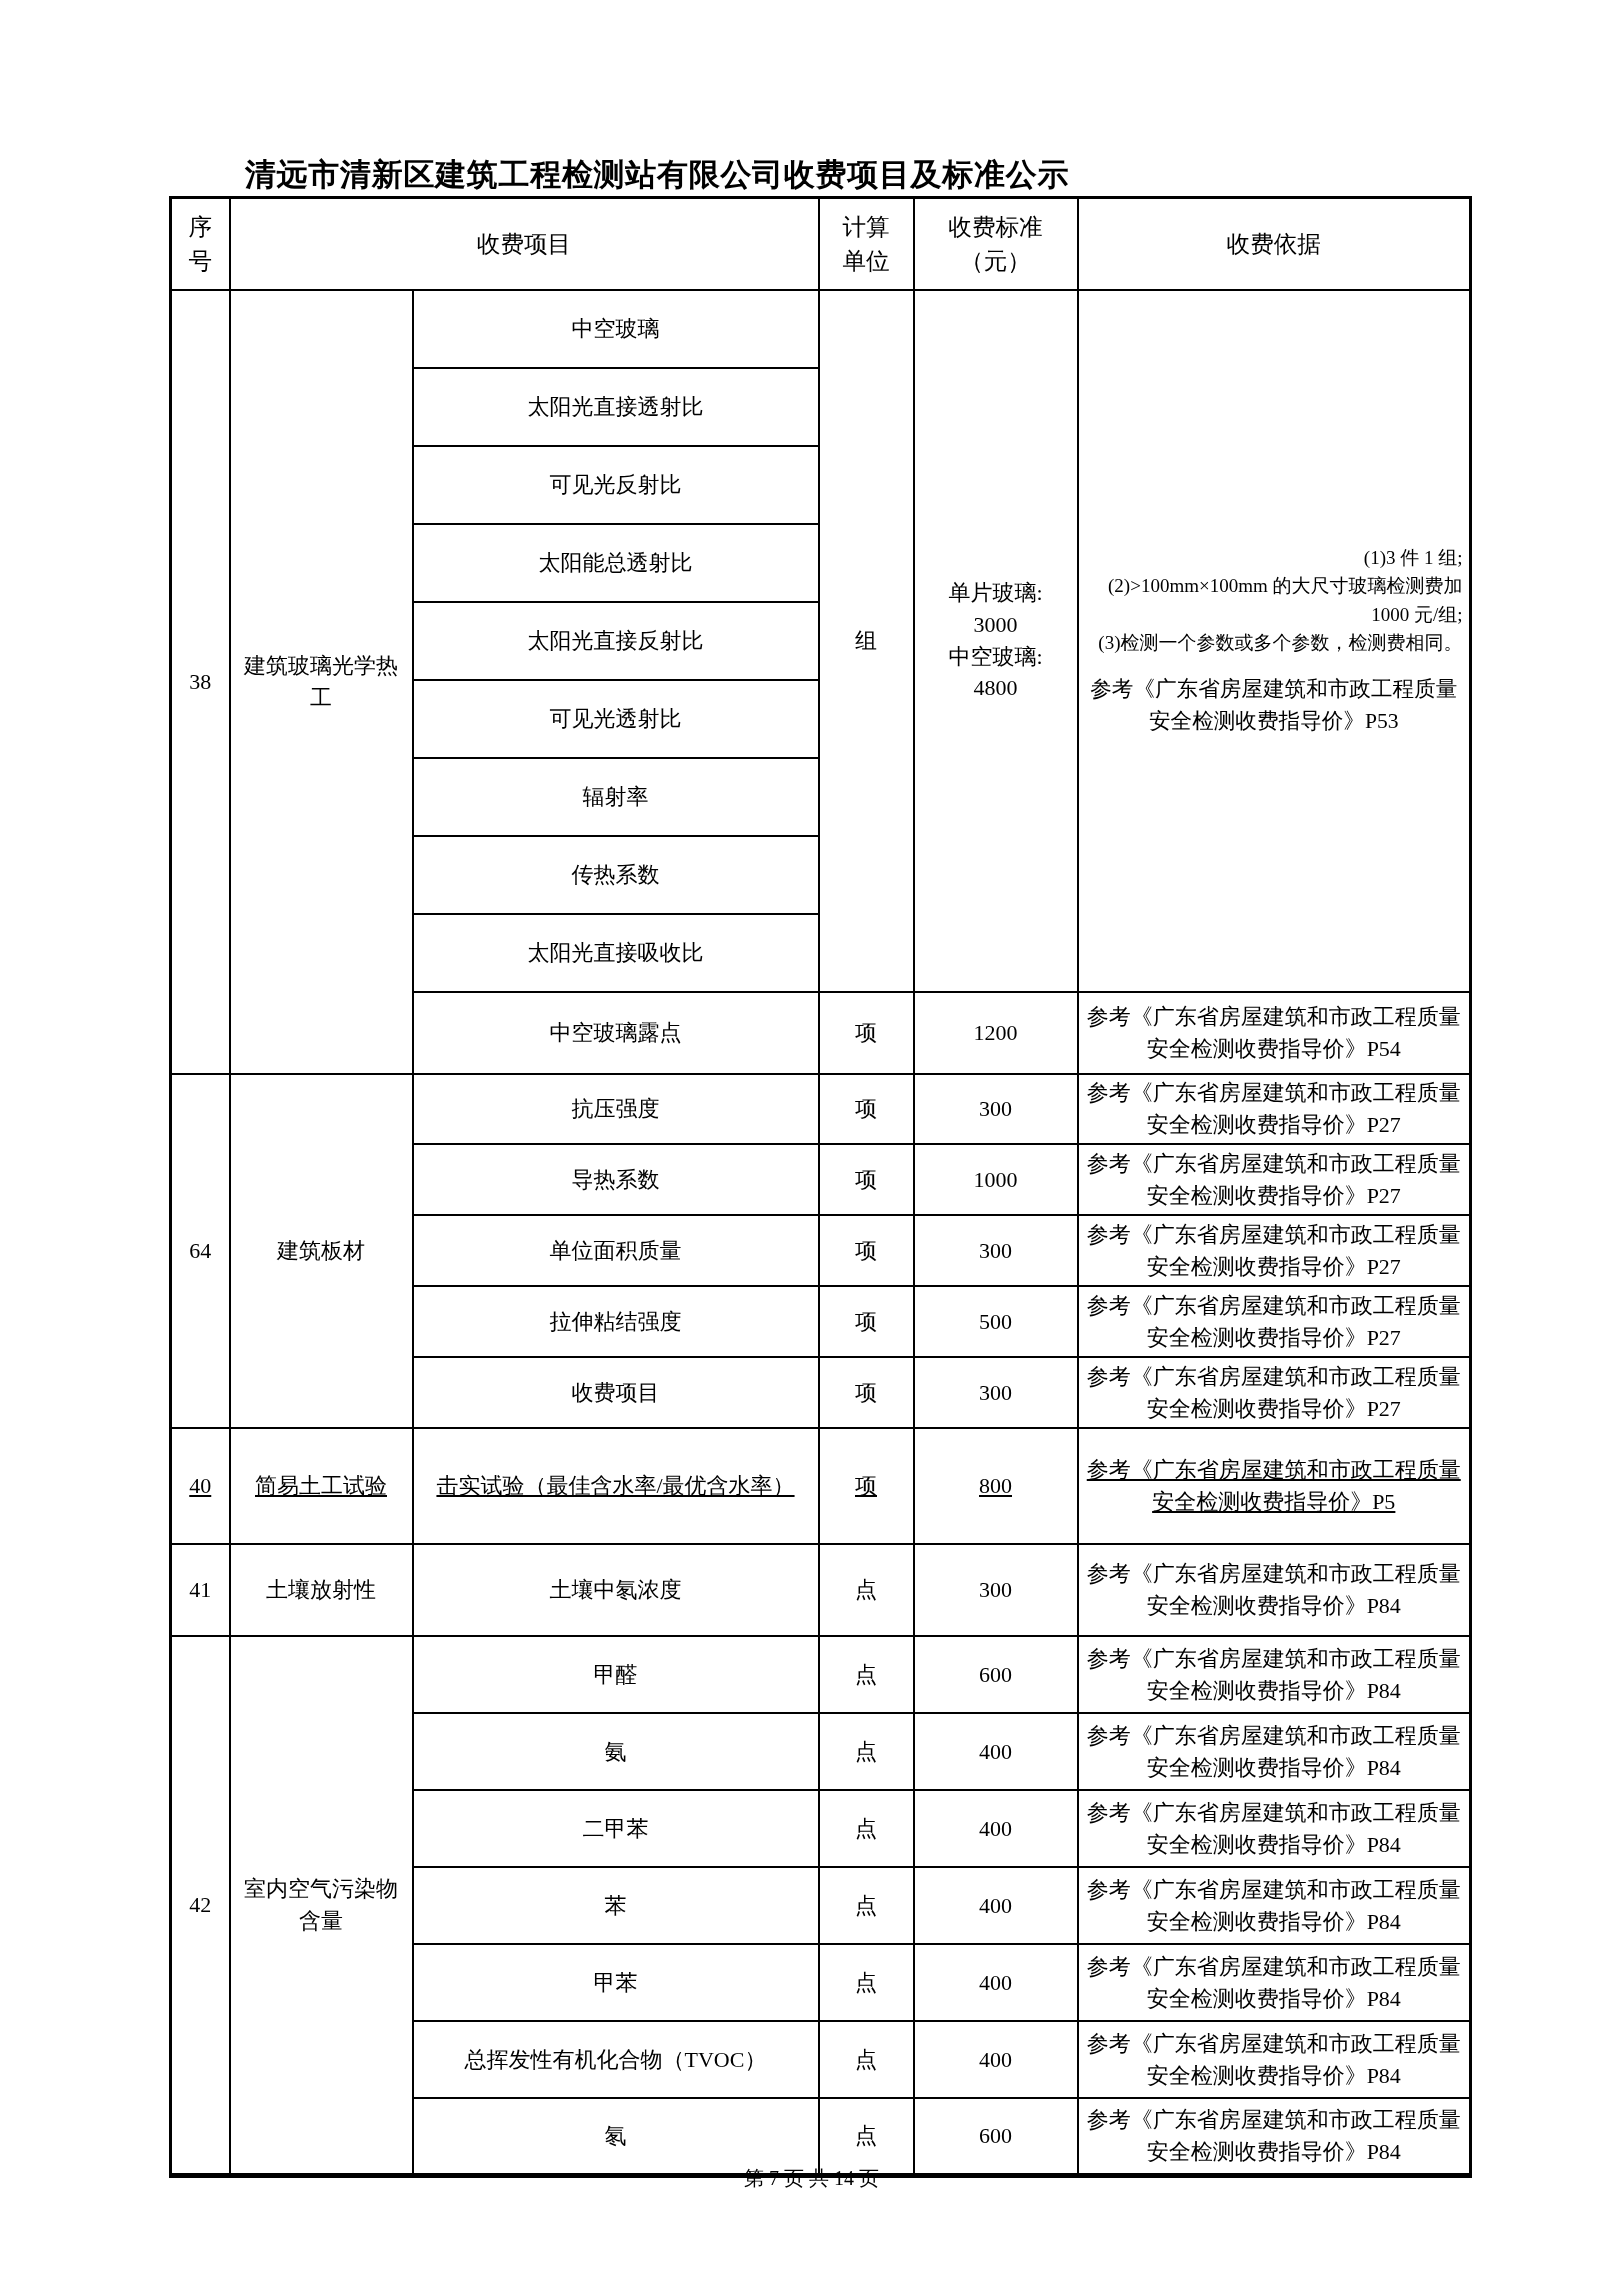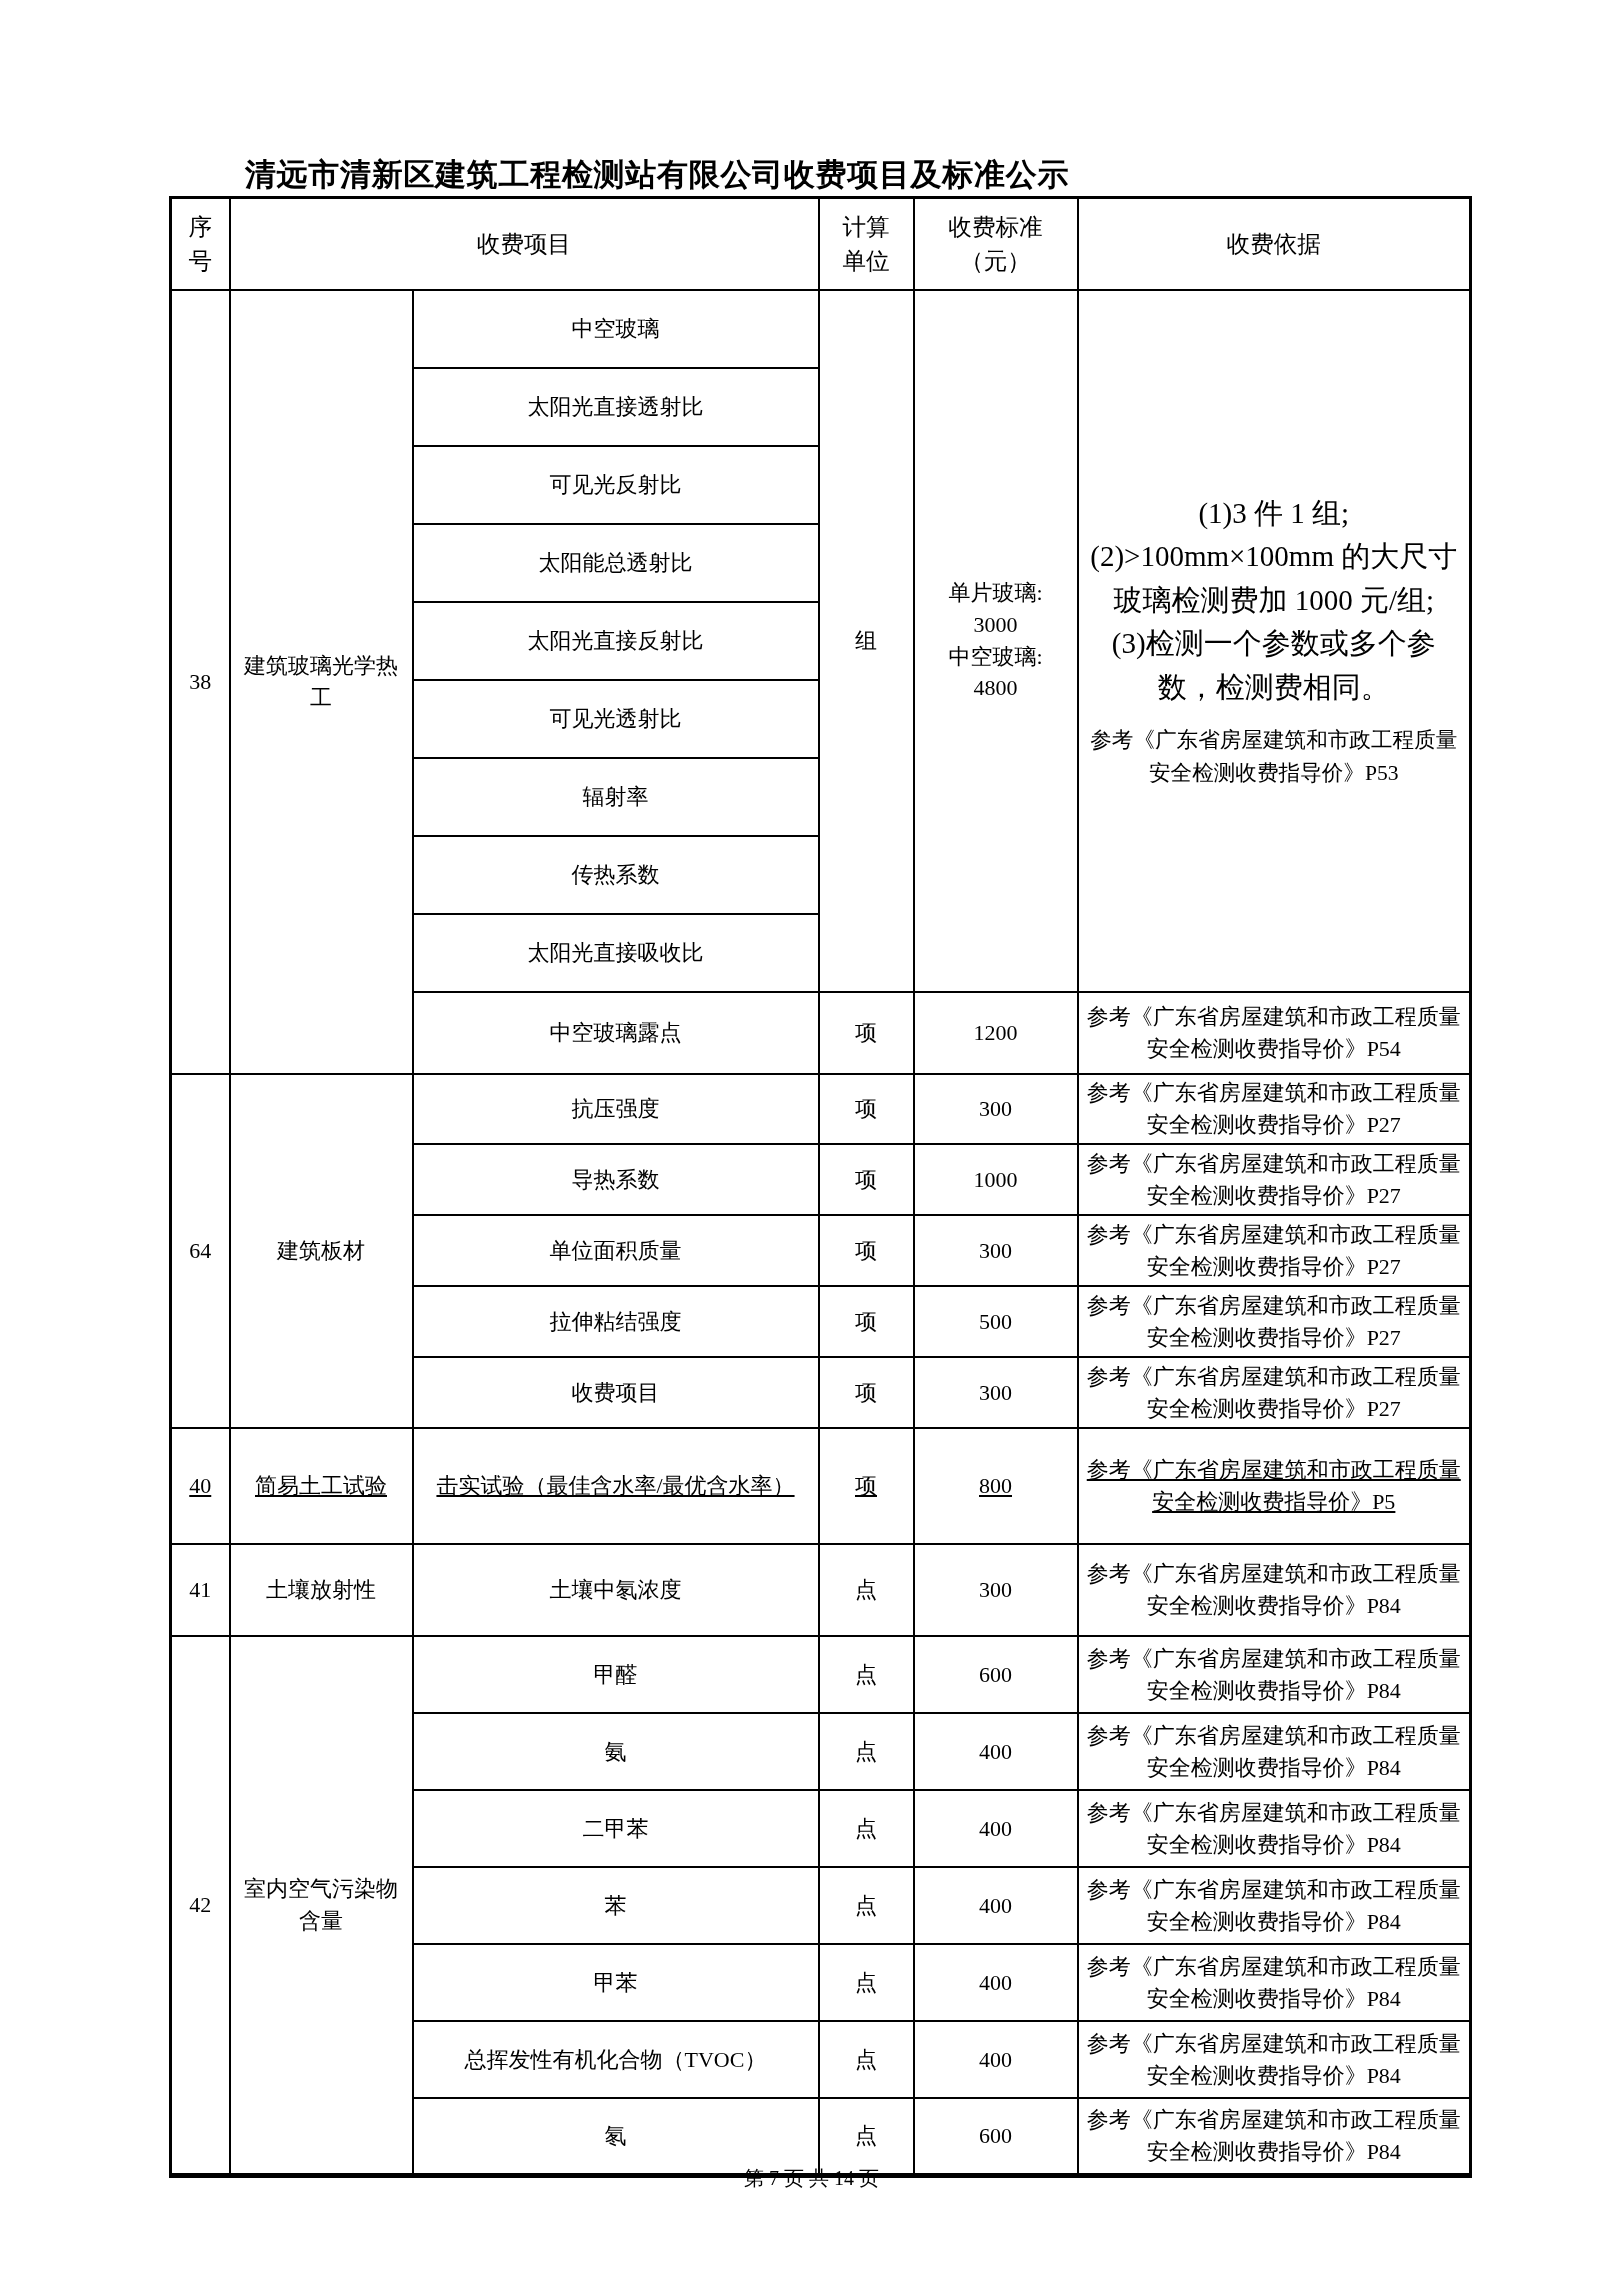"(1)3 件 1 组;" .basis38-notes { font-size: 29px -> 19px; text-align: center -> right }
